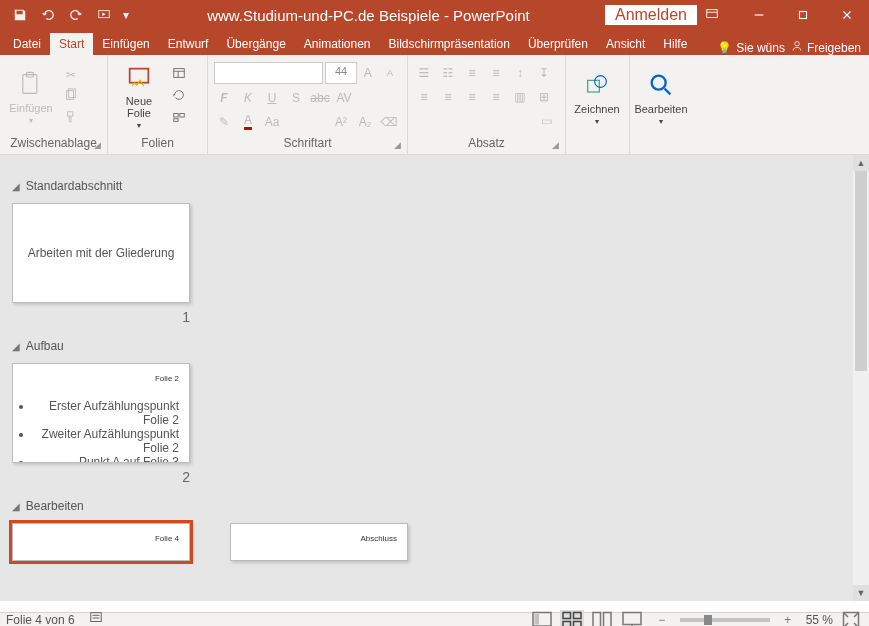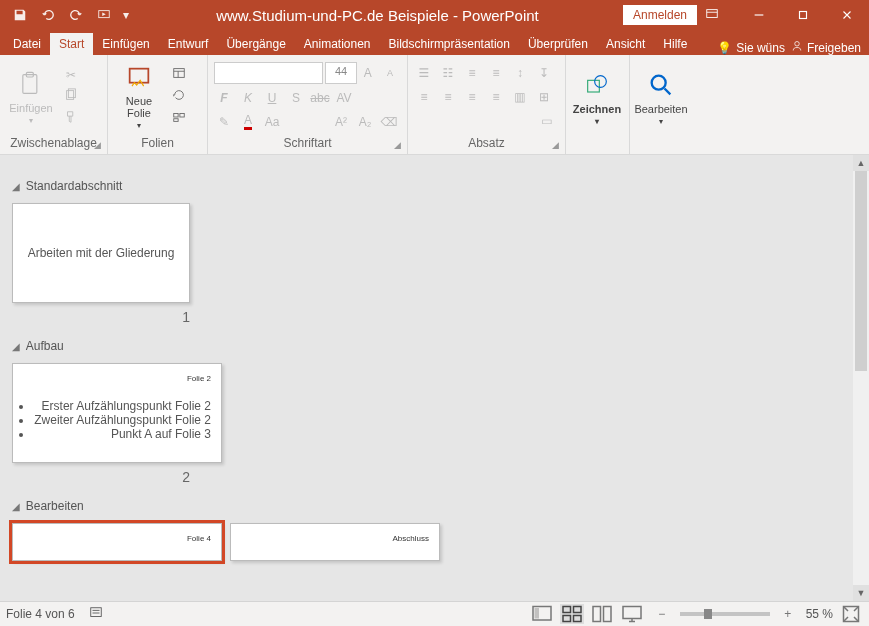"Anmelden" .titlebar .signin { font-size: 12px -> 16px }
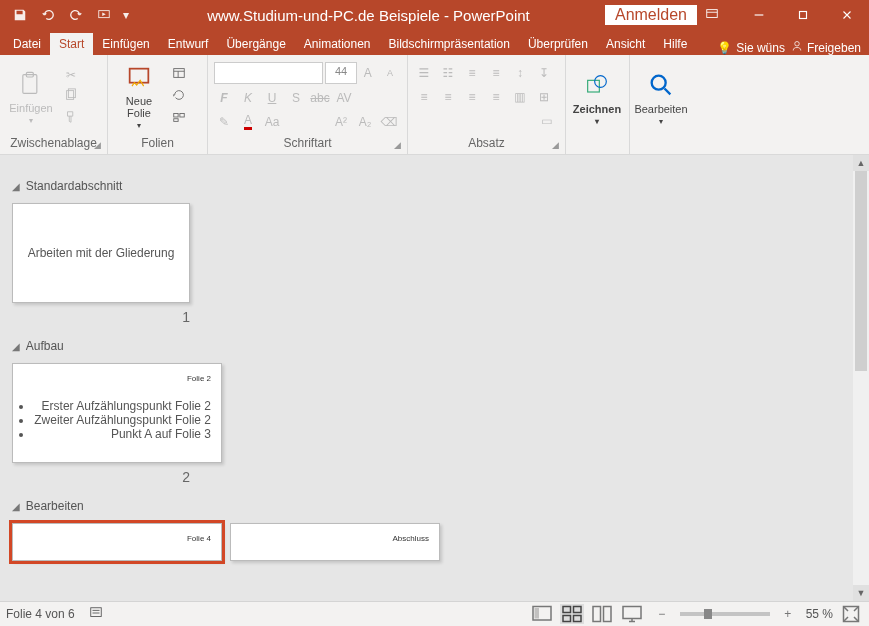"Zeichnen" div.group { font-weight: bold -> none }
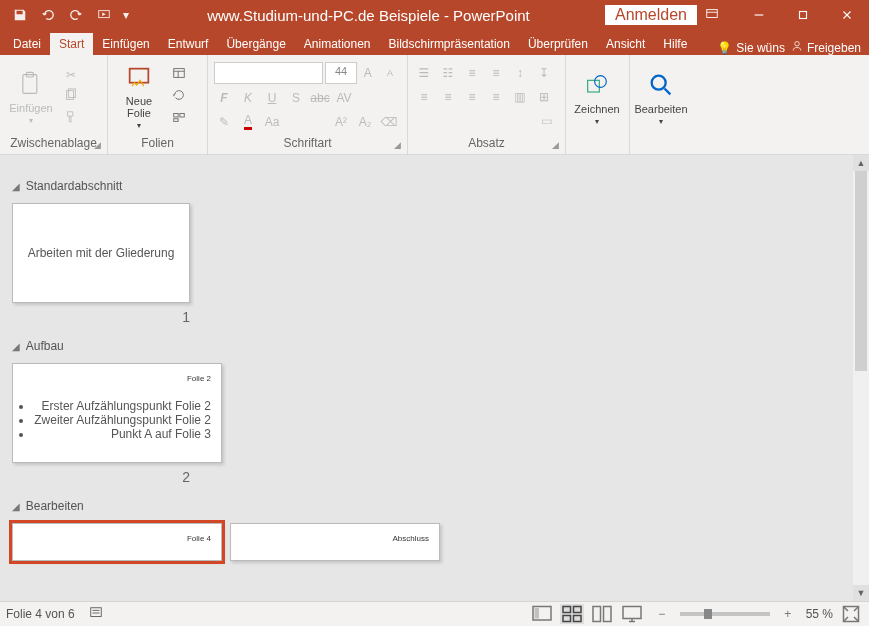"Folie 2" .thumb { width: 210px -> 178px }
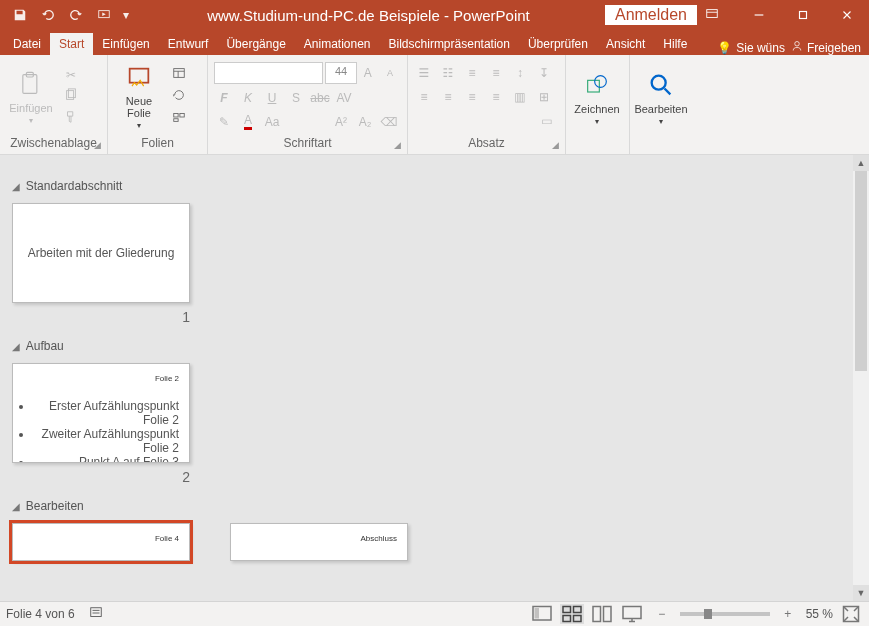"Folie 4 von 6" .statusbar { height: 25px -> 14px }
